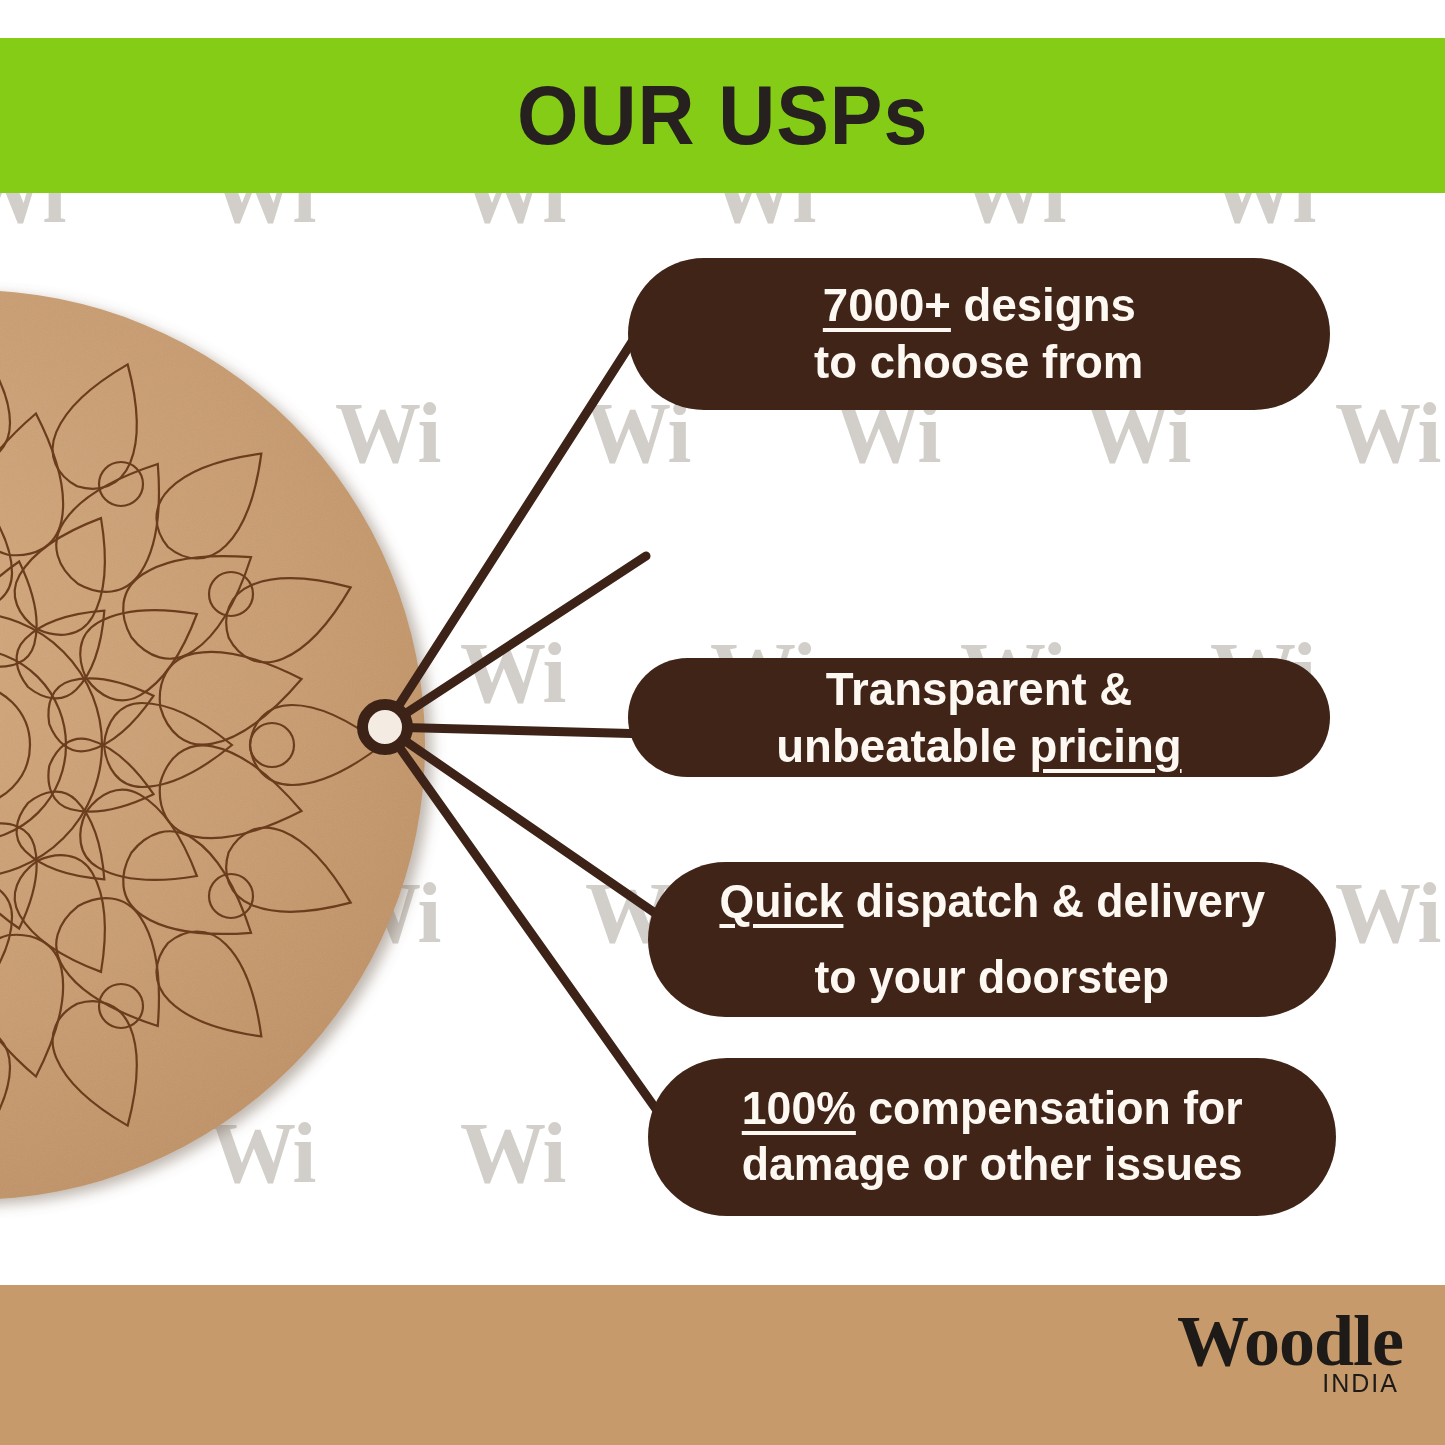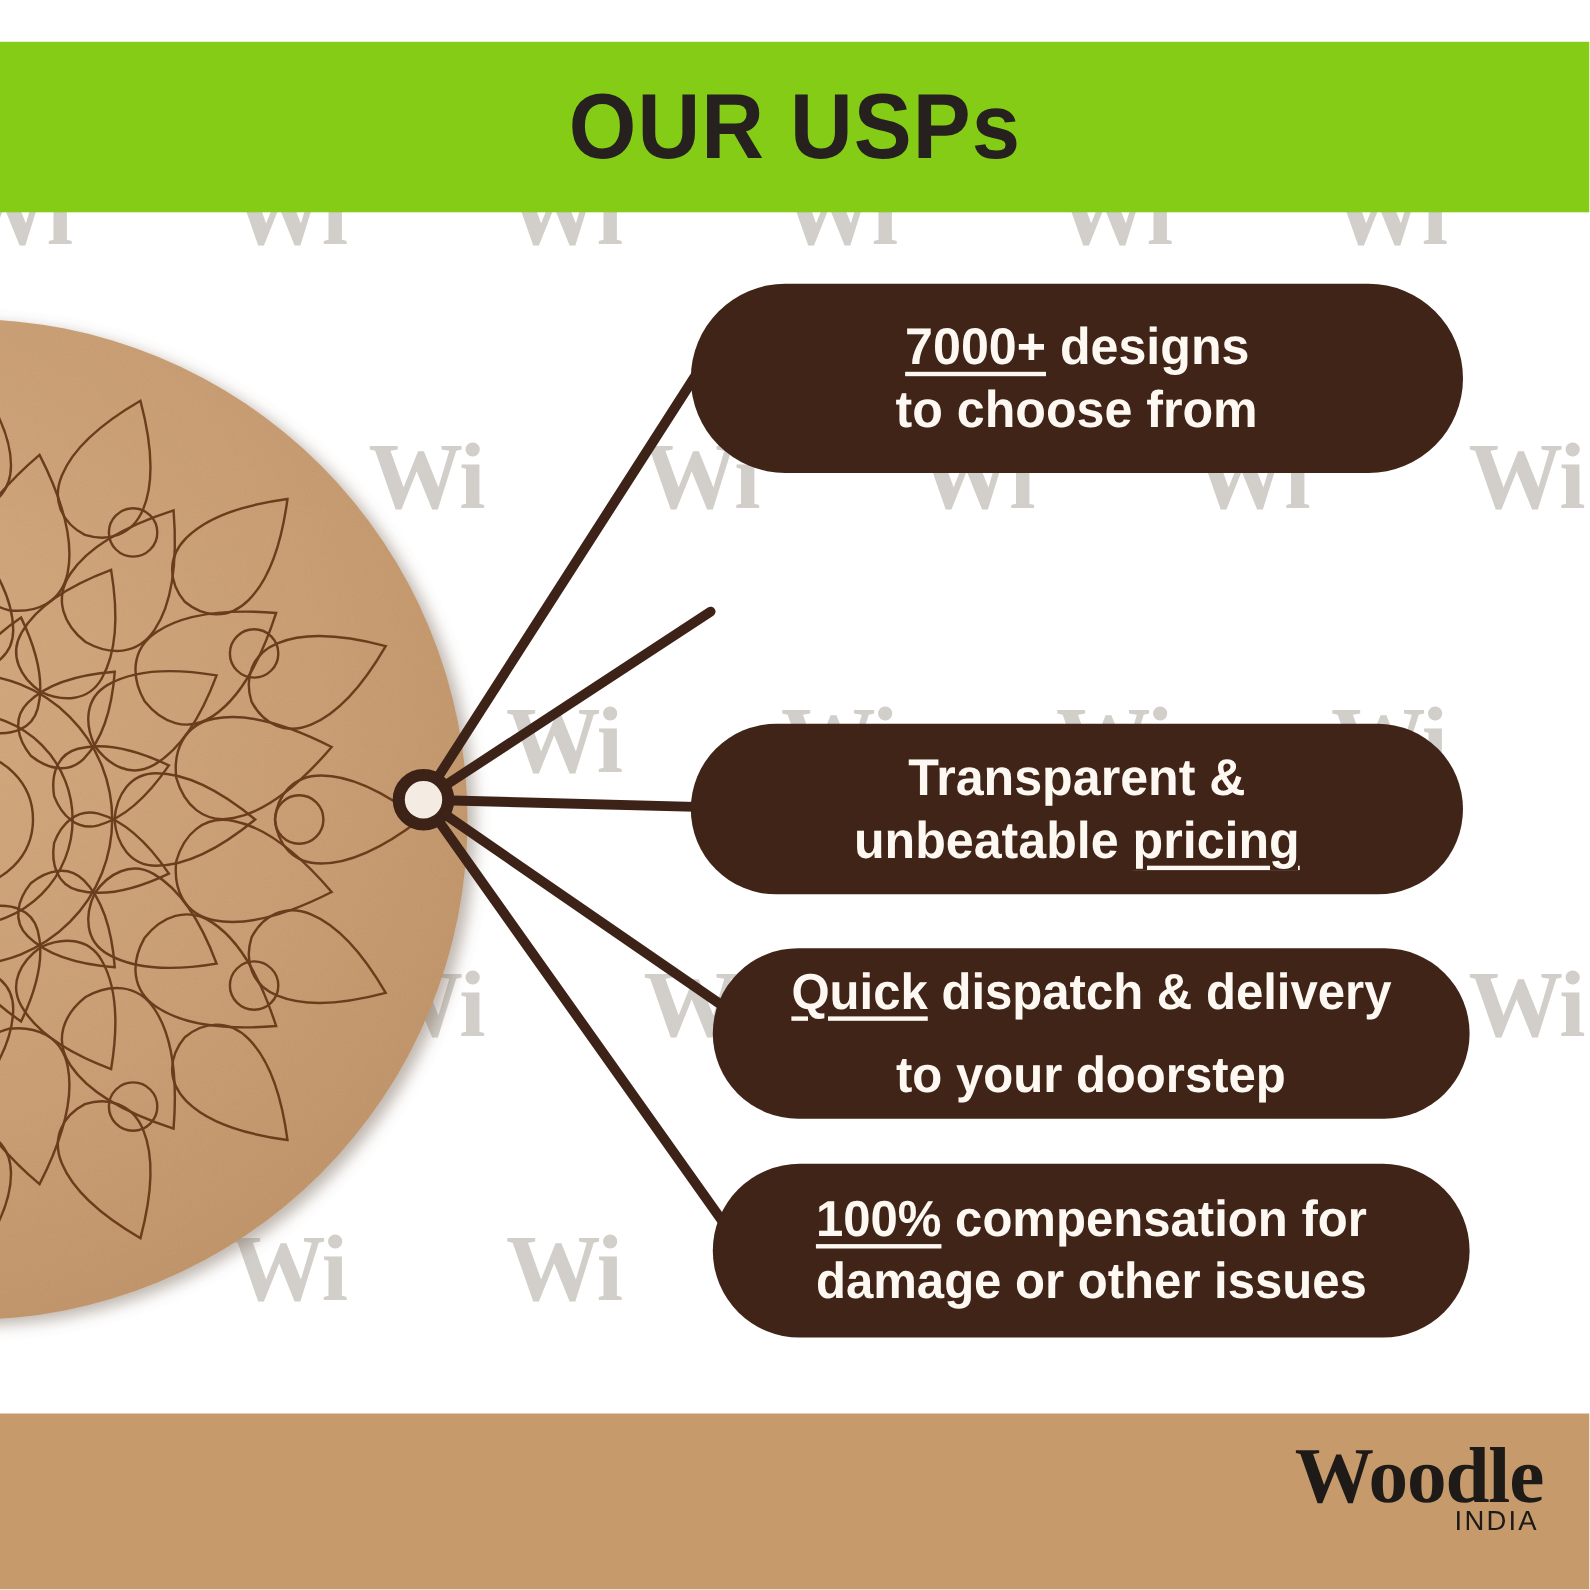"7000+ designs" .pill.p1 { height: 172px -> 152px }
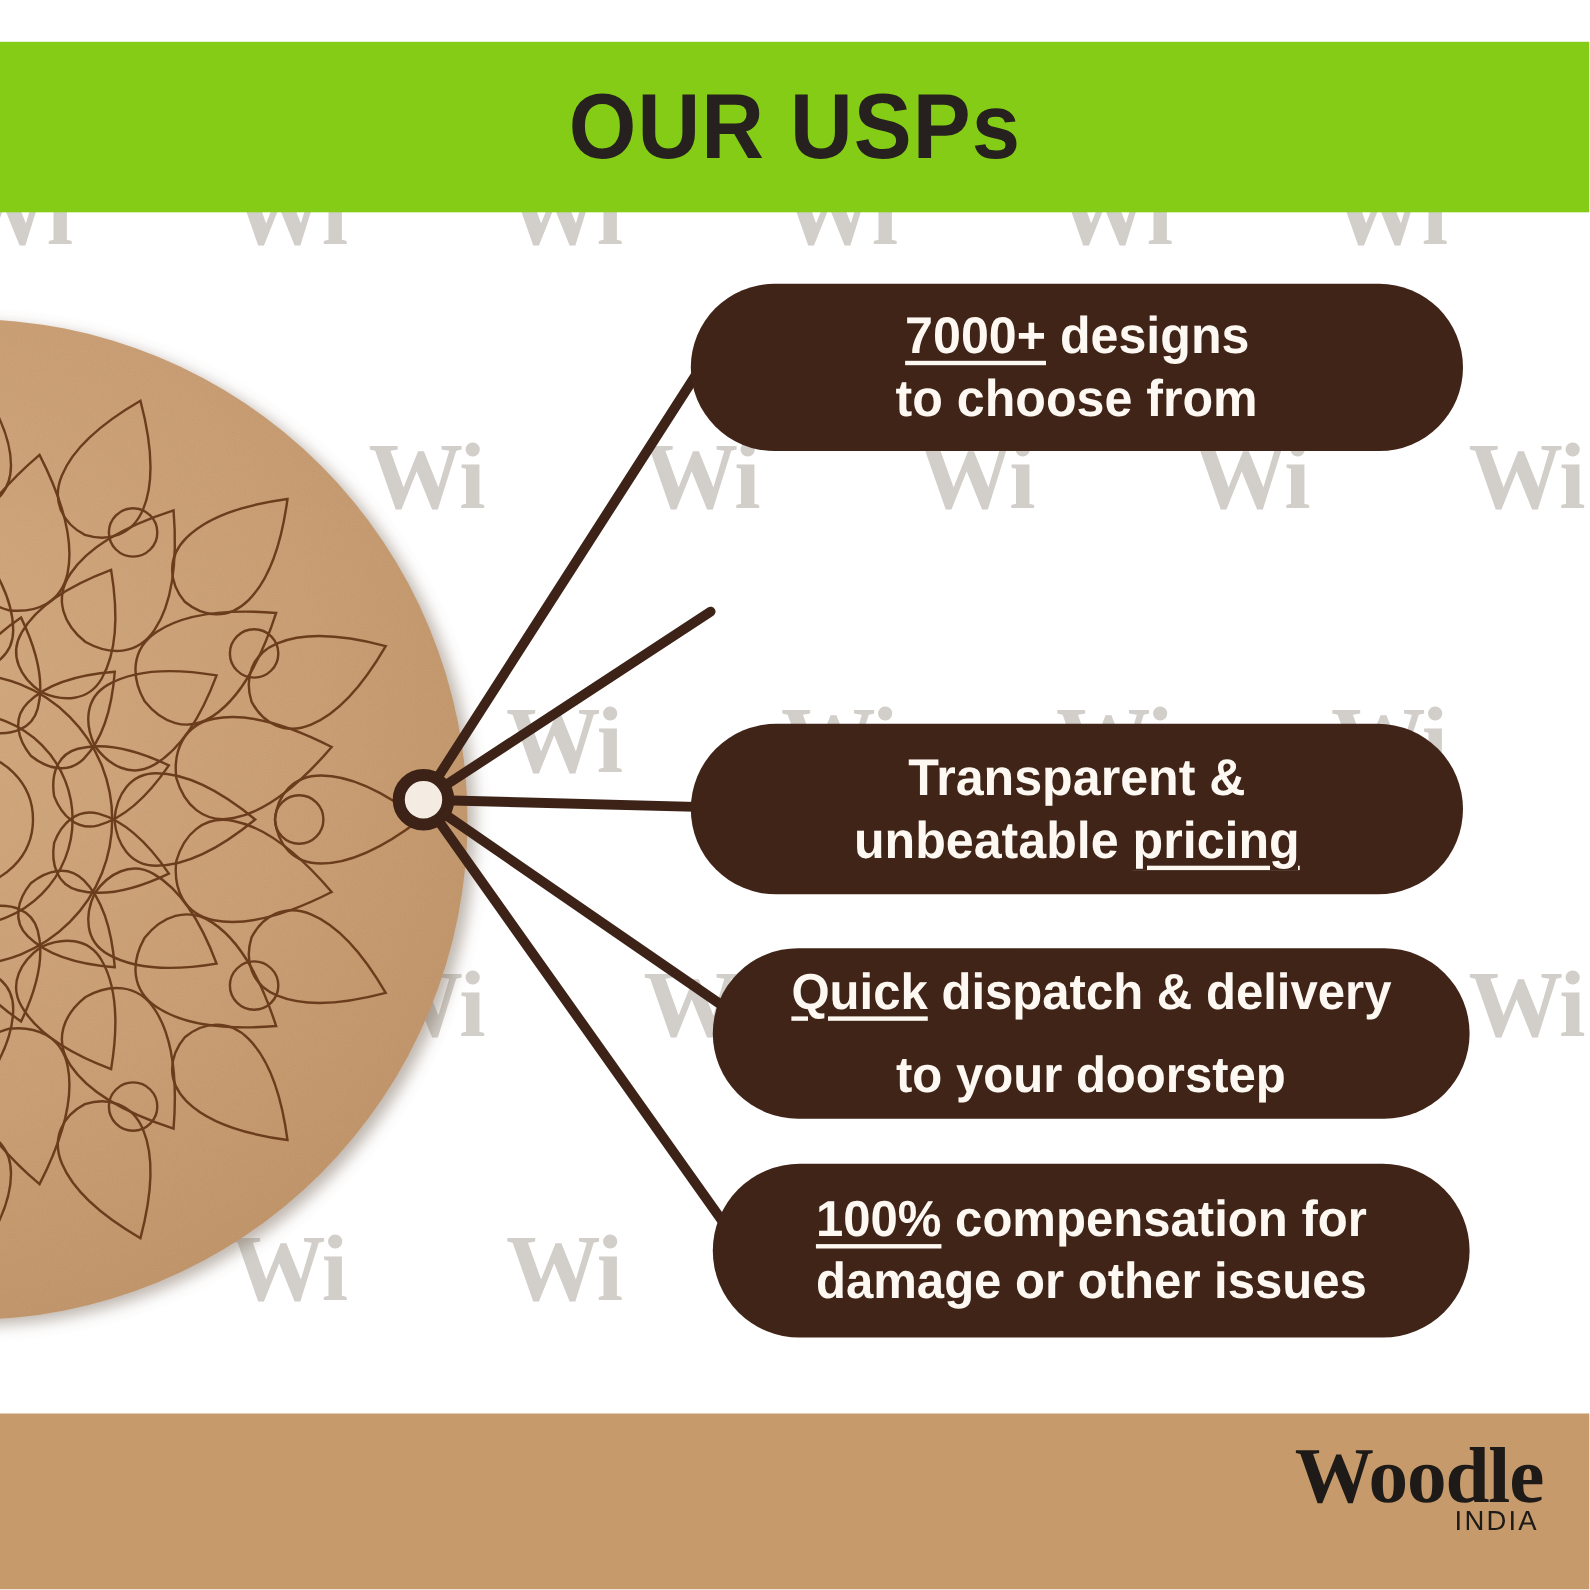"Transparent &" .pill.p3 { height: 155px -> 119px }
